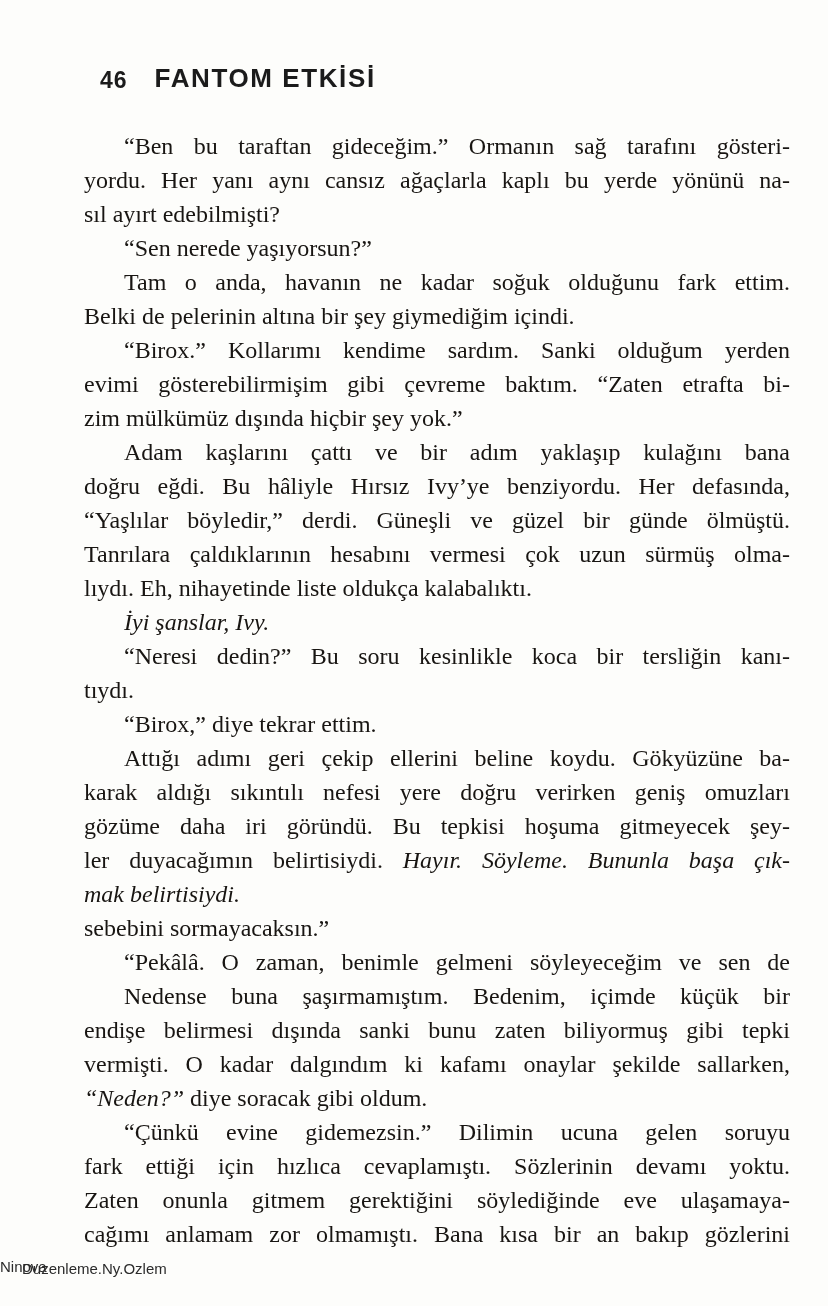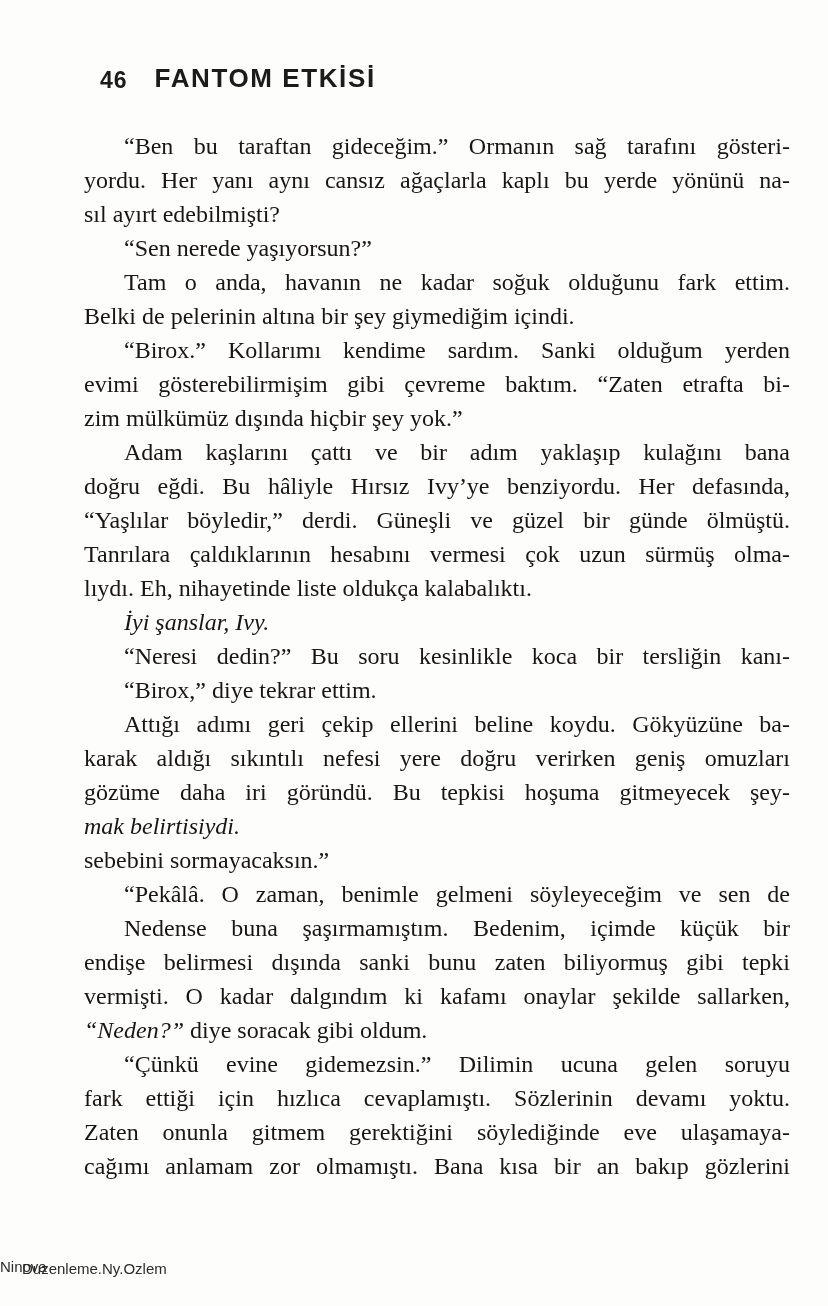"tıydı." div.line { html: none -> <div><span>tıydı.</span></div> }
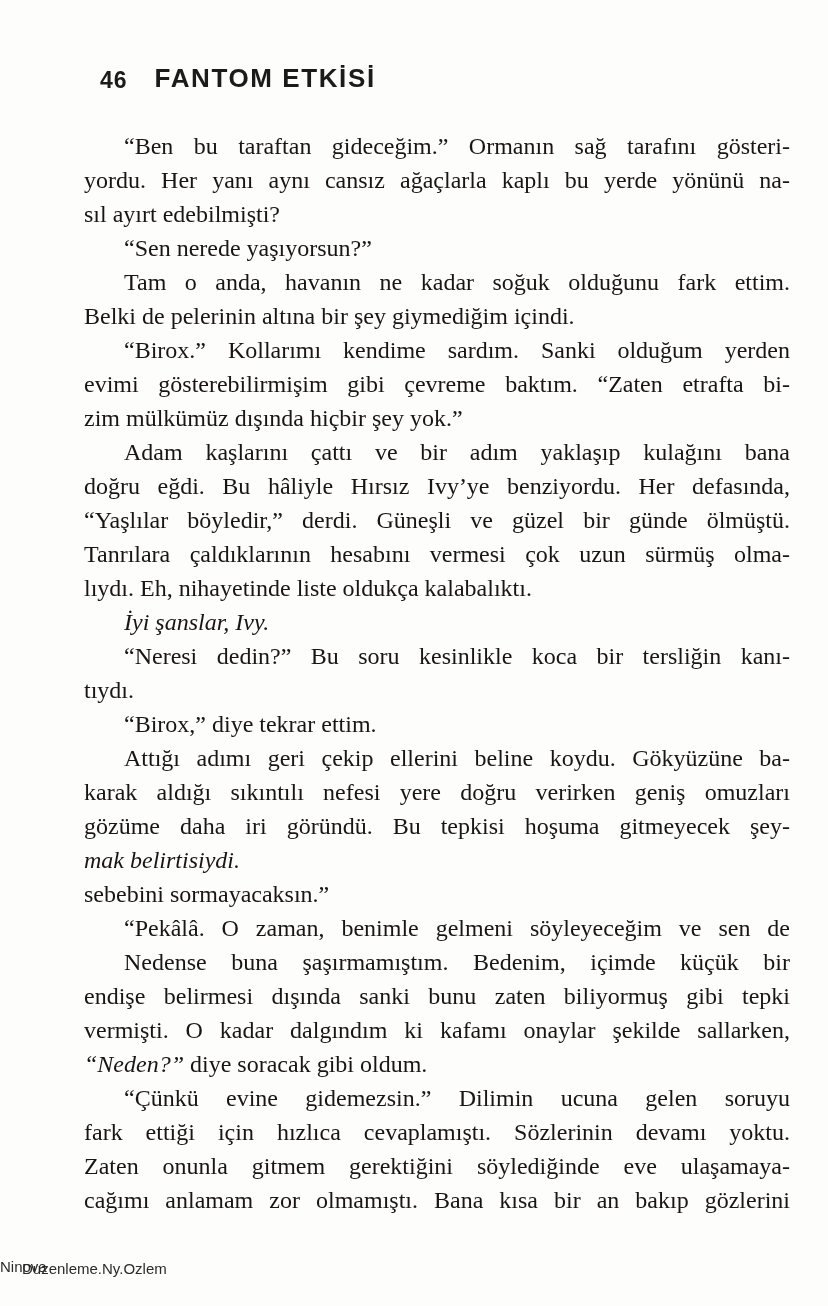"ler duyacağımın belirtisiydi. Hayır." div.line { html: none -> <div><span>ler duyacağımın belirtisiydi. </span><span>Hayır. Söyleme. Bununla başa çık-</span></div> }
